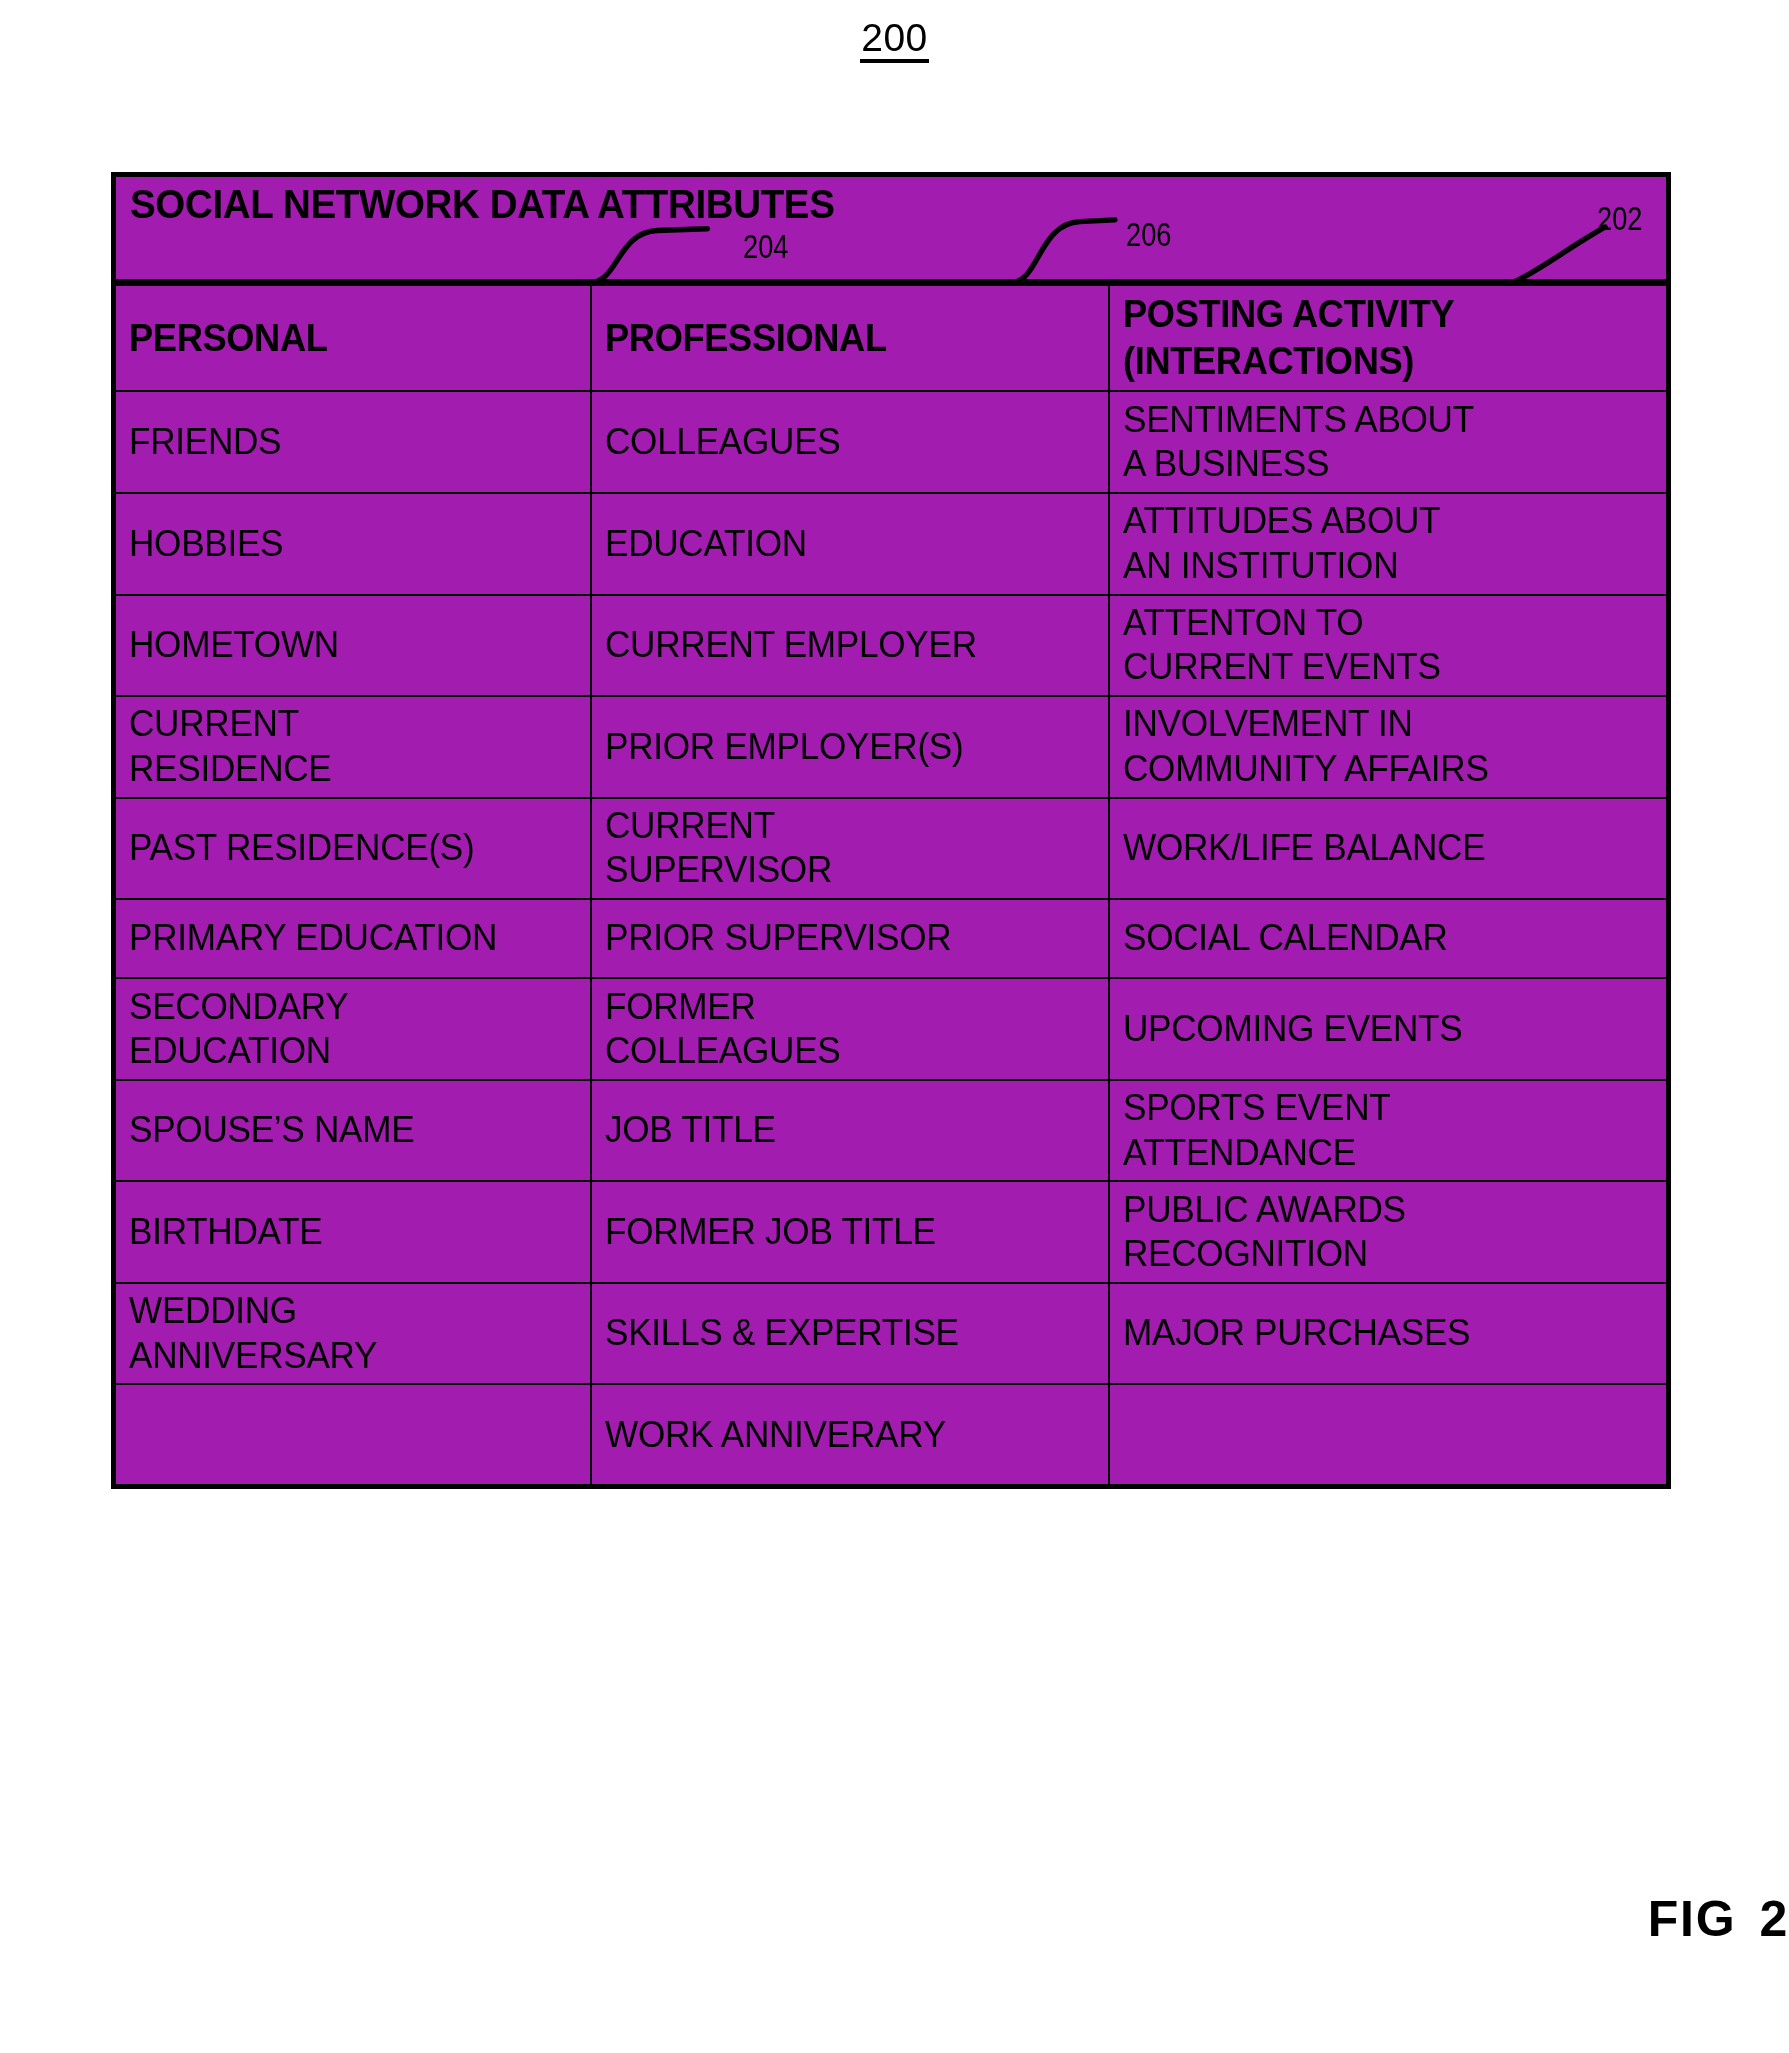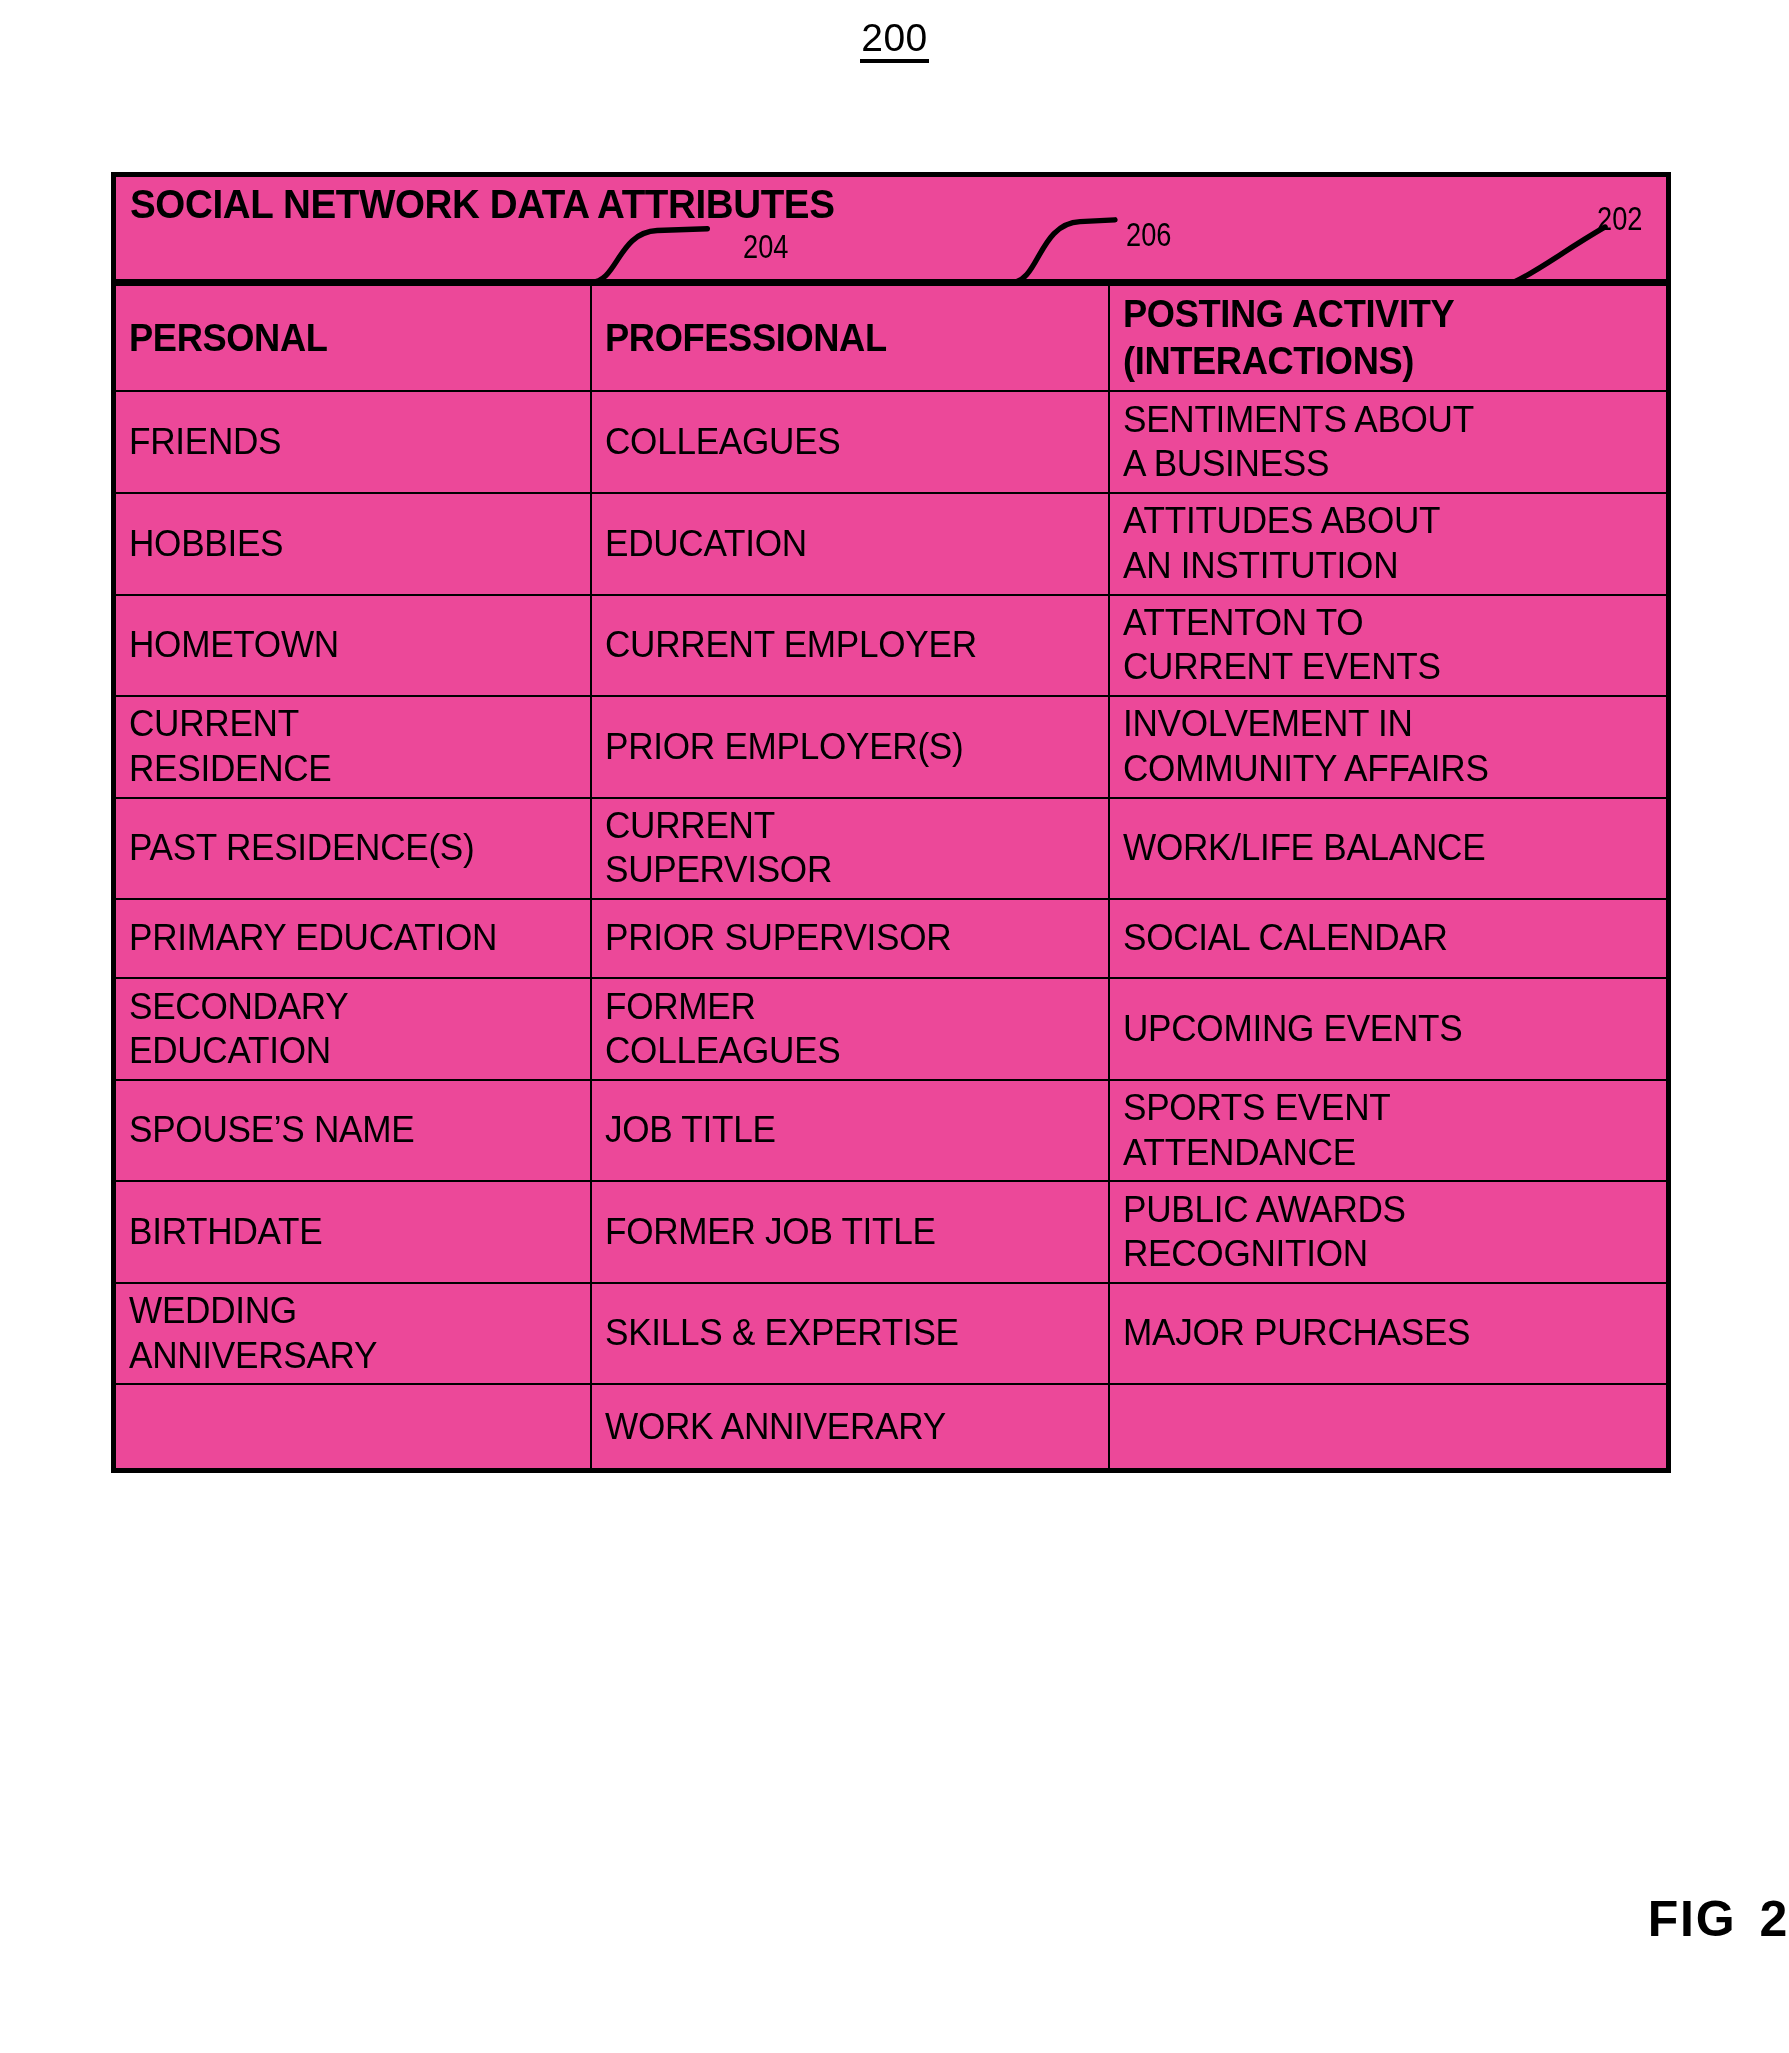"SOCIAL NETWORK DATA ATTRIBUTES" .table-wrap { background: #ec4899 -> #a21caf }
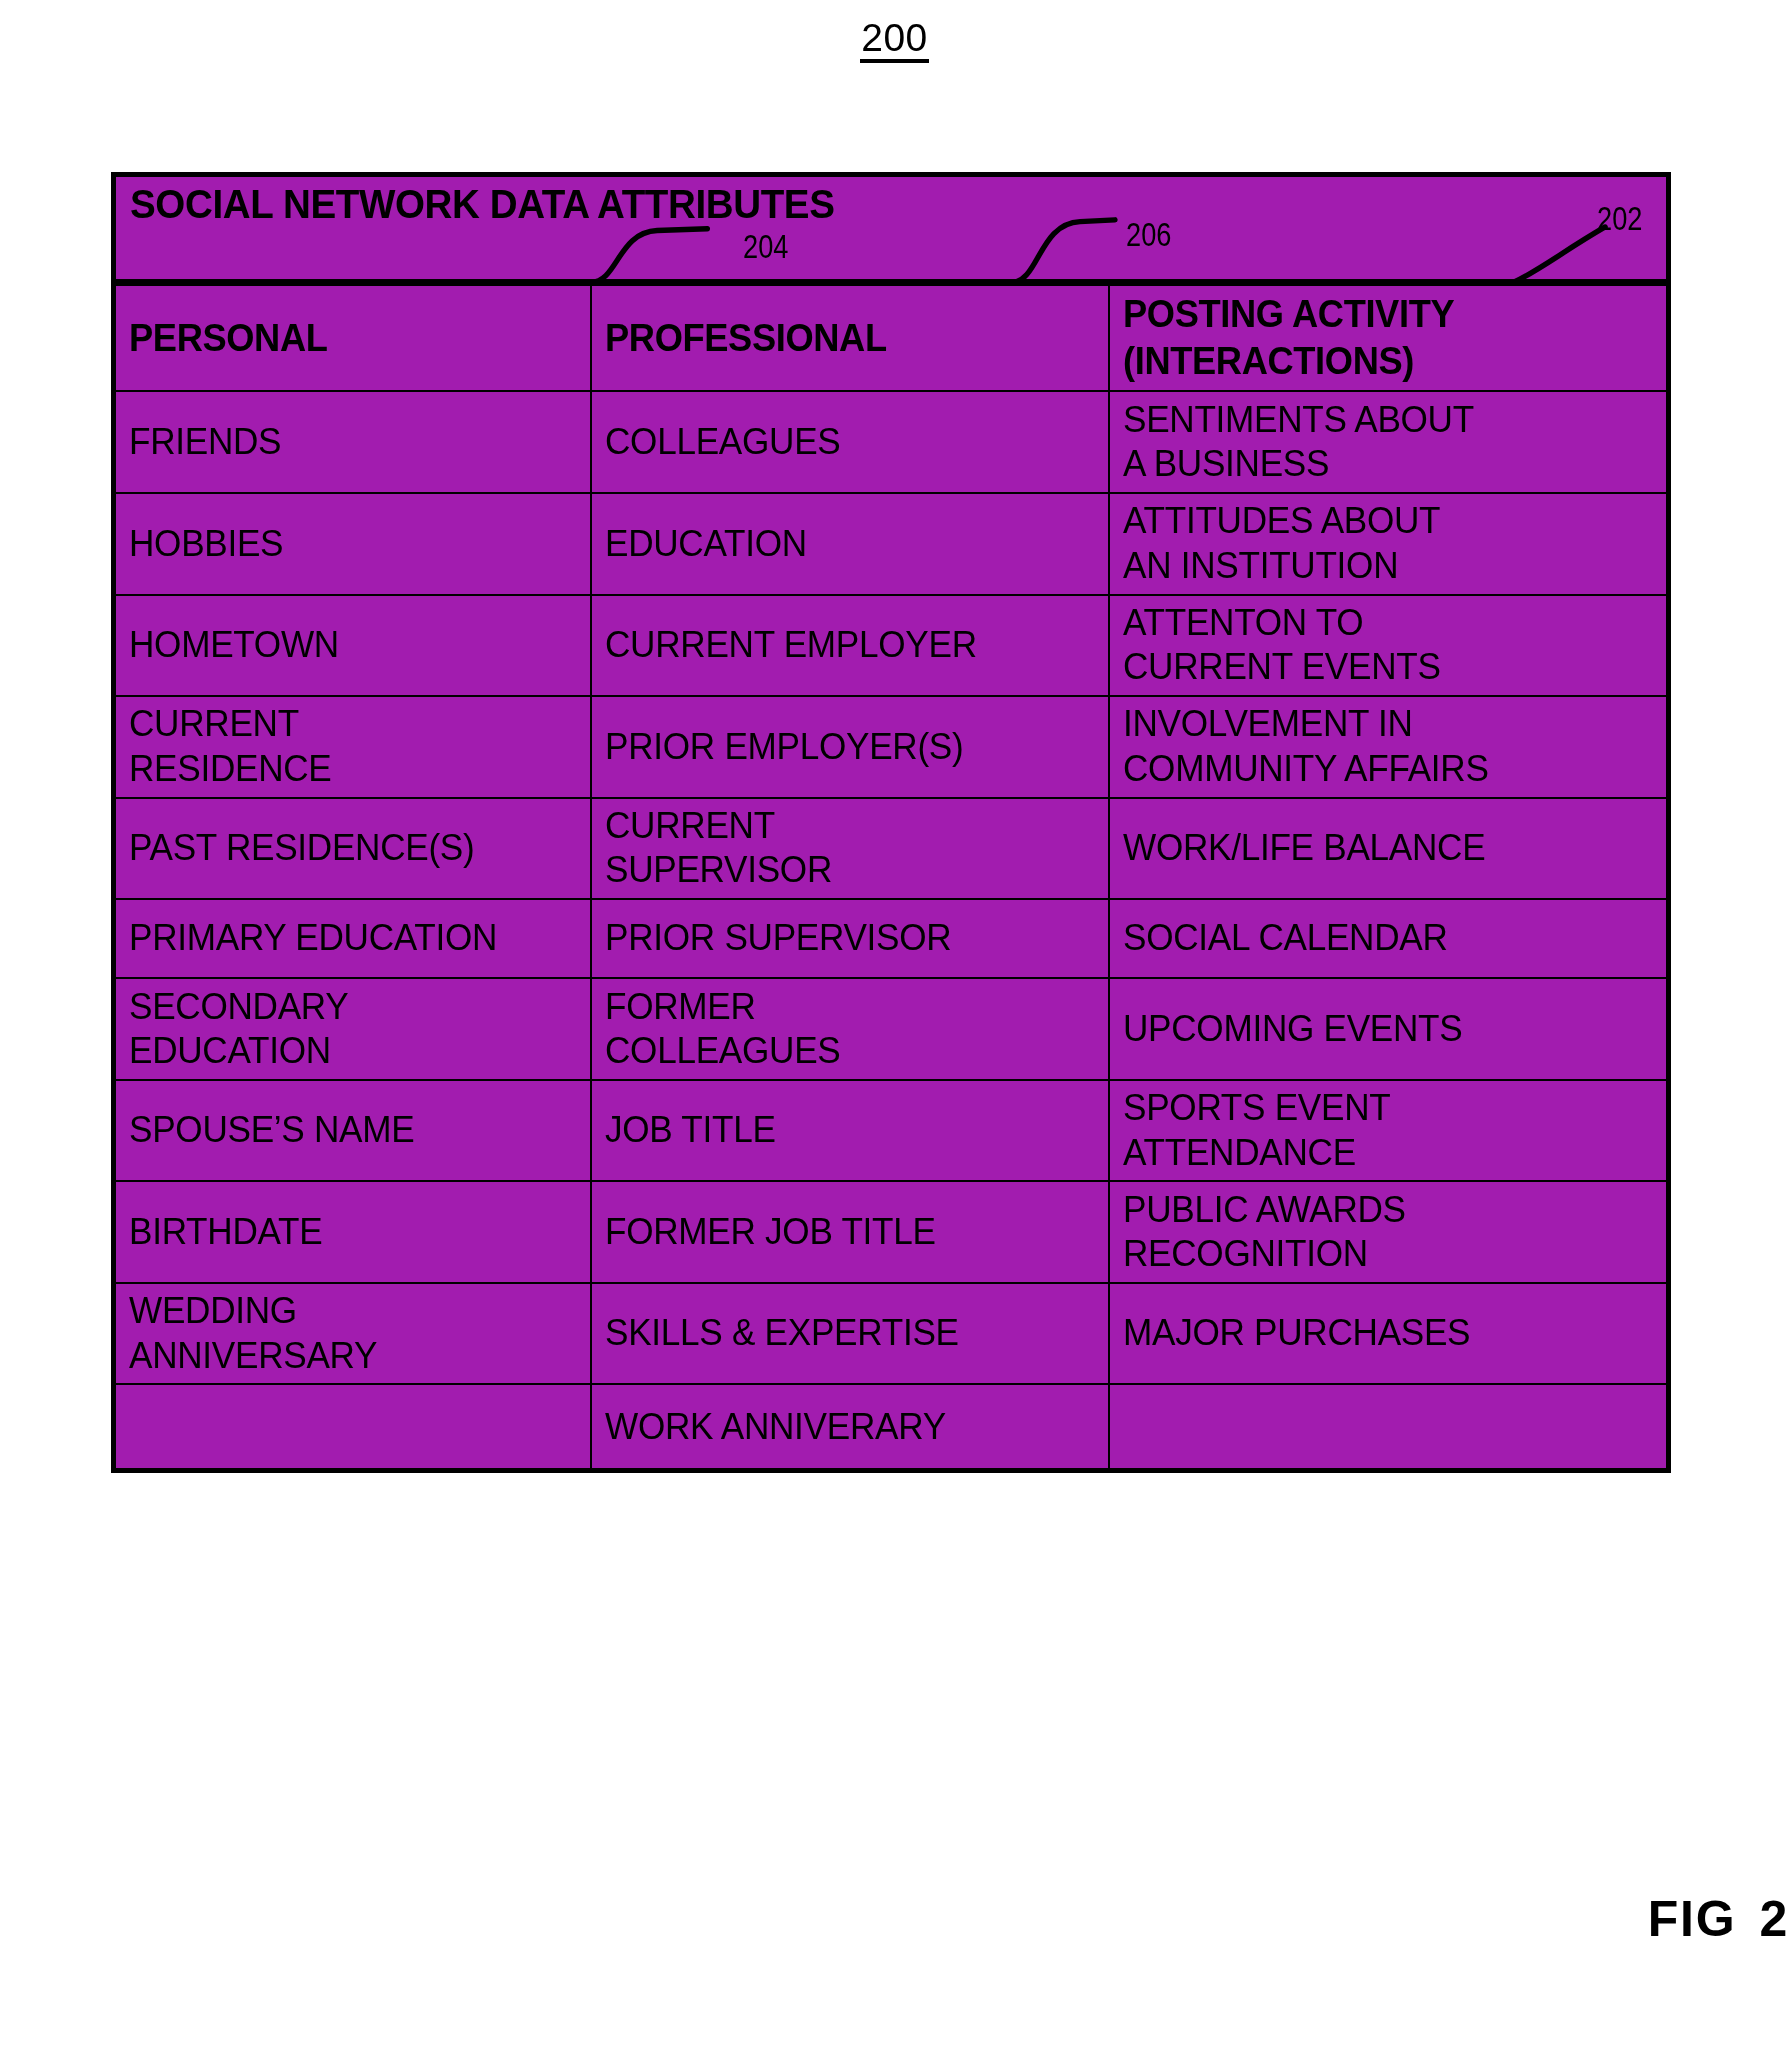"WORK ANNIVERARY" table.attr-grid tr.tall { height: 84px -> 100px }
